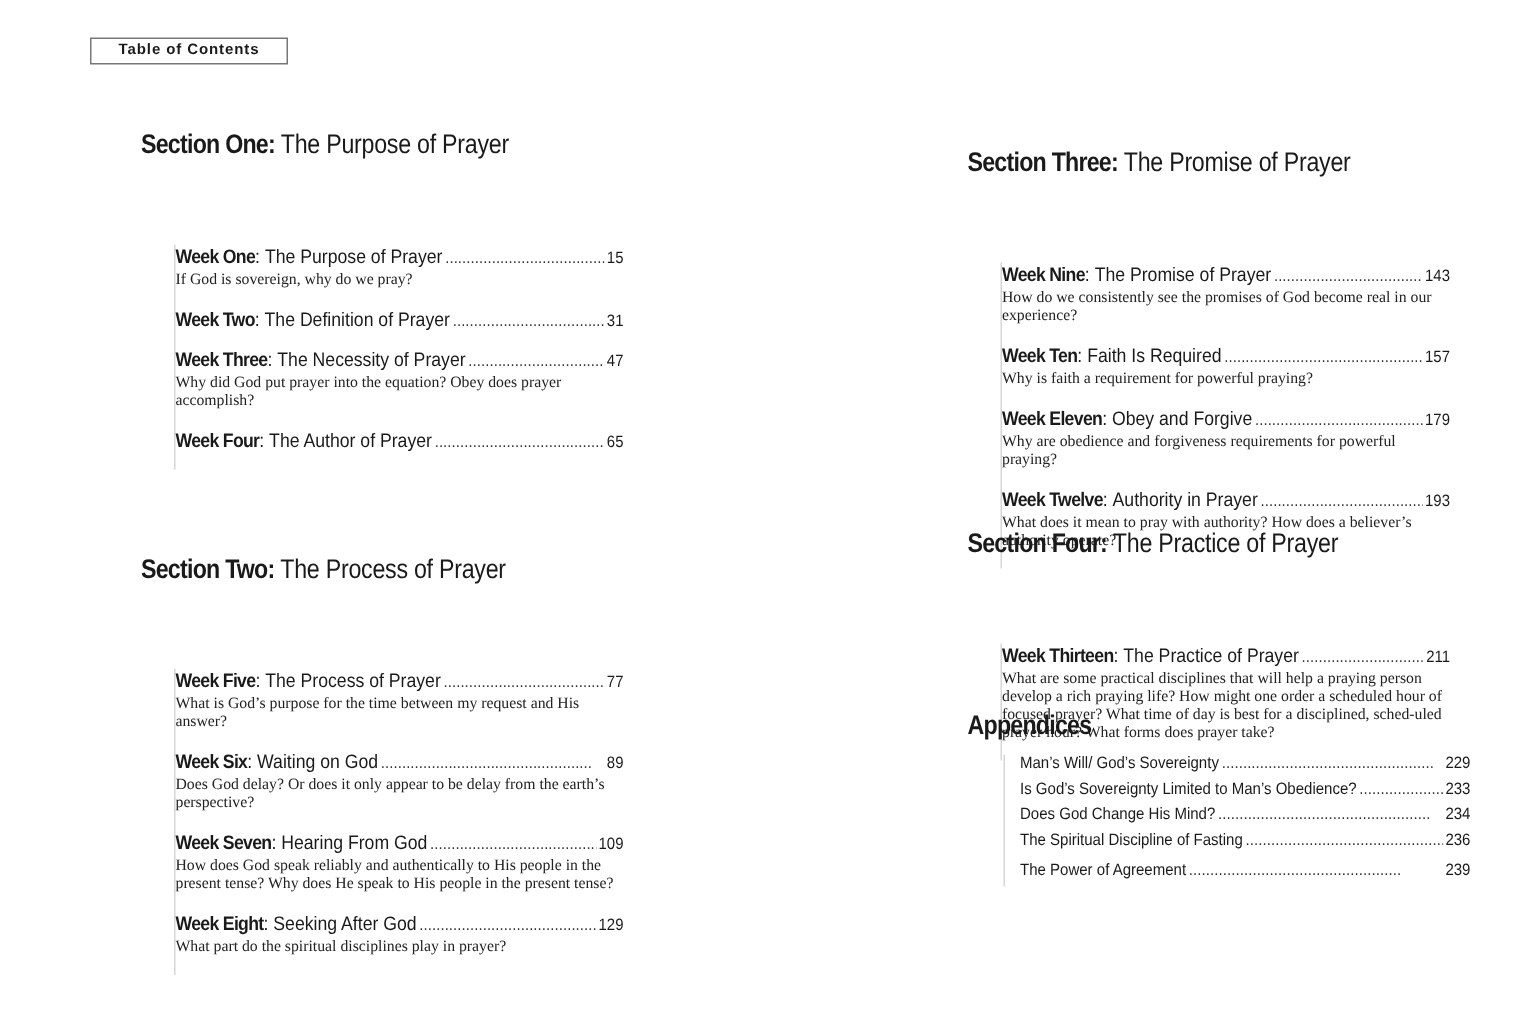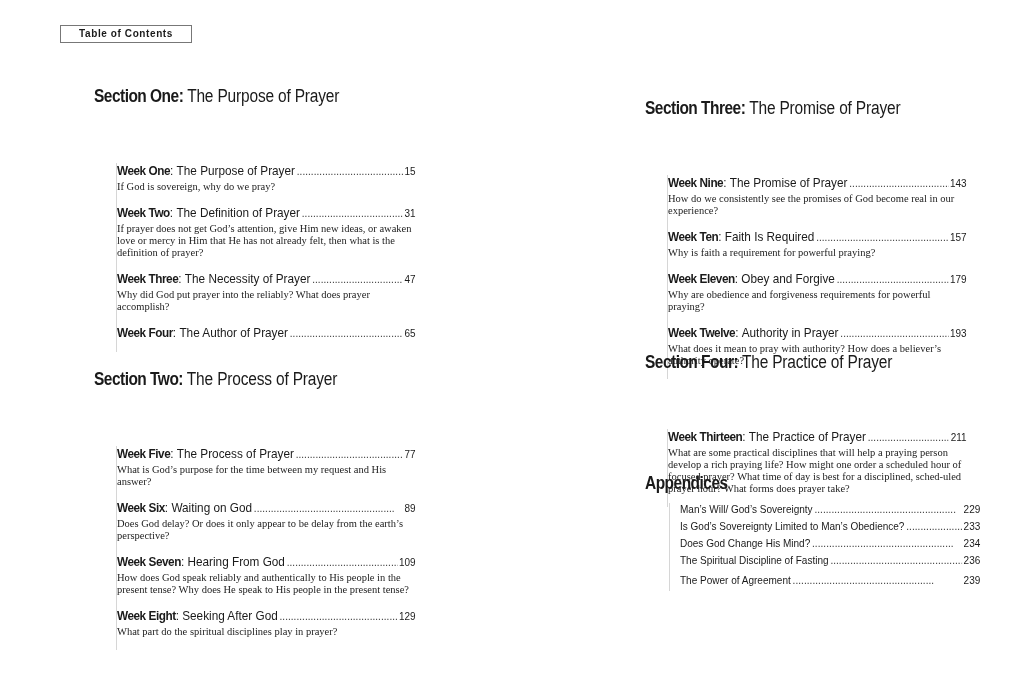"If prayer does not get" div.week-desc { html: <div>If prayer does not get God’s attention, give Him new ideas, or awaken love or mercy in Him that He has not already felt, then what is the definition of prayer?</div> -> none }
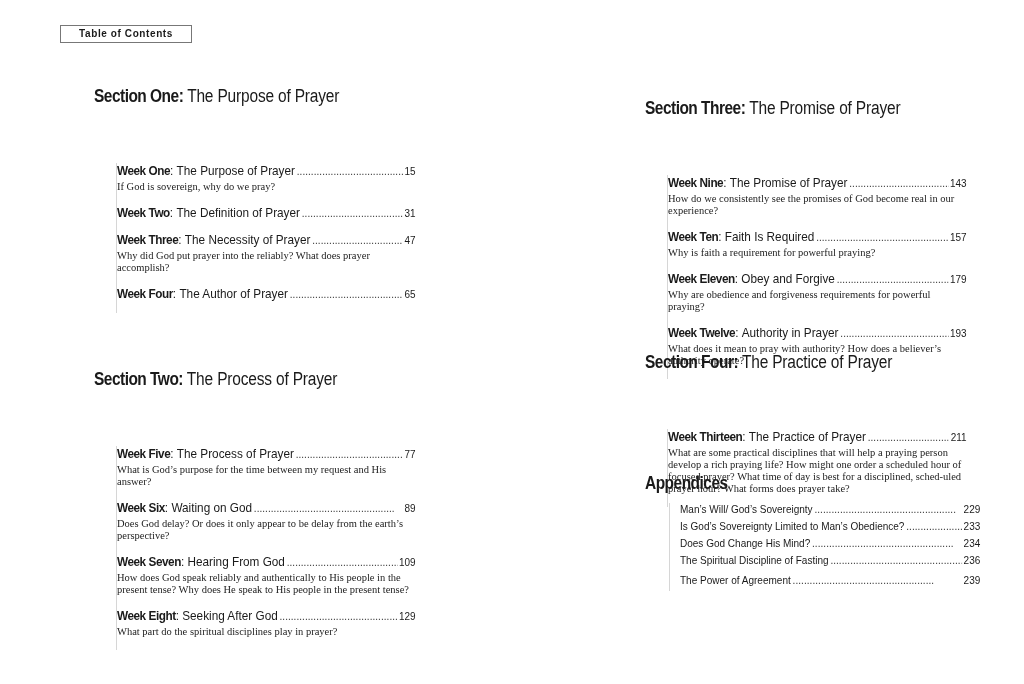"Why did God put prayer" div.week-desc { text: reliably? What -> equation? Obey }
